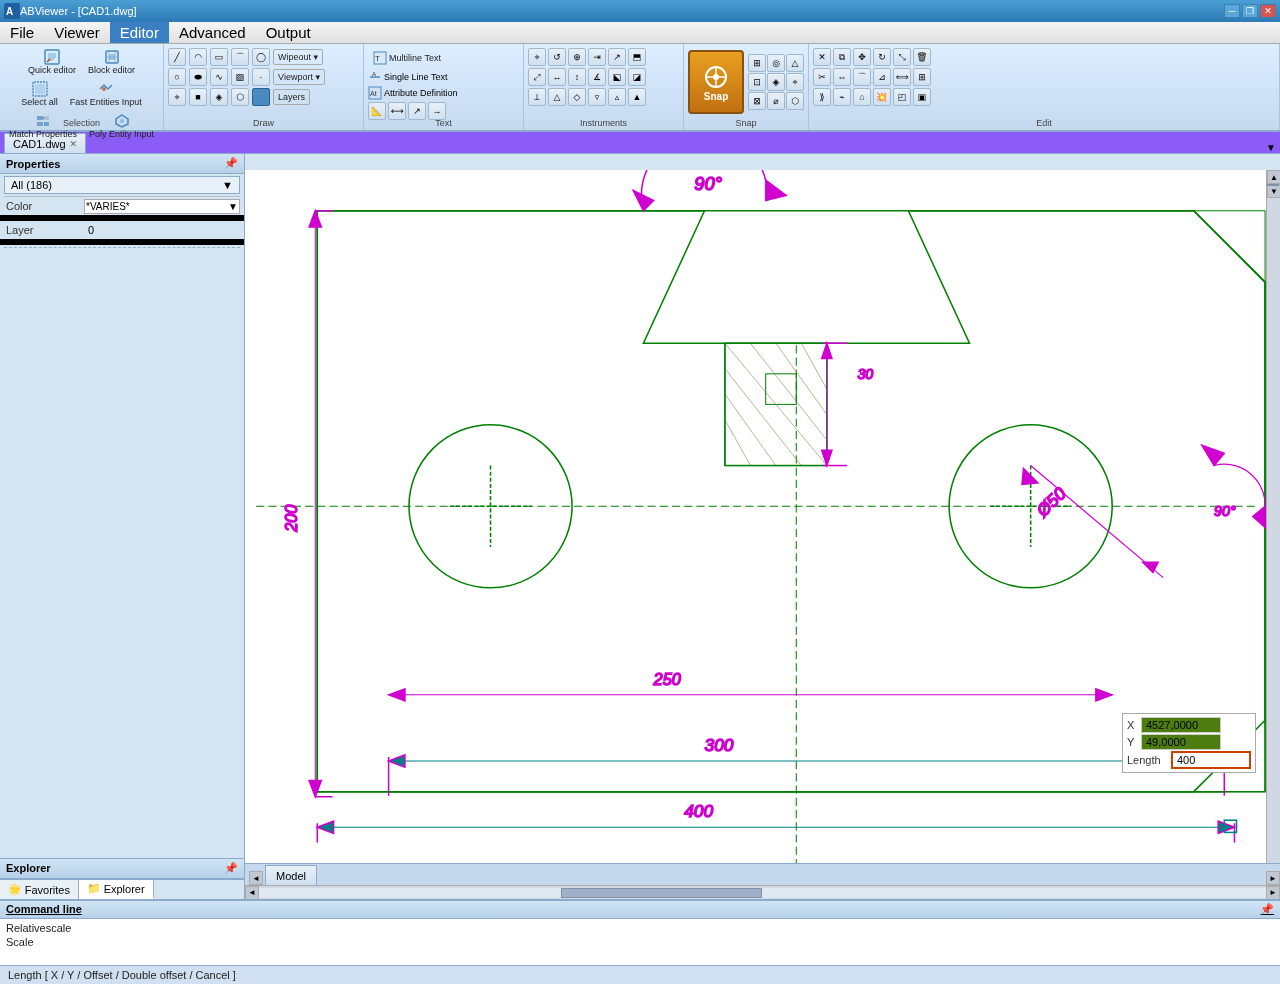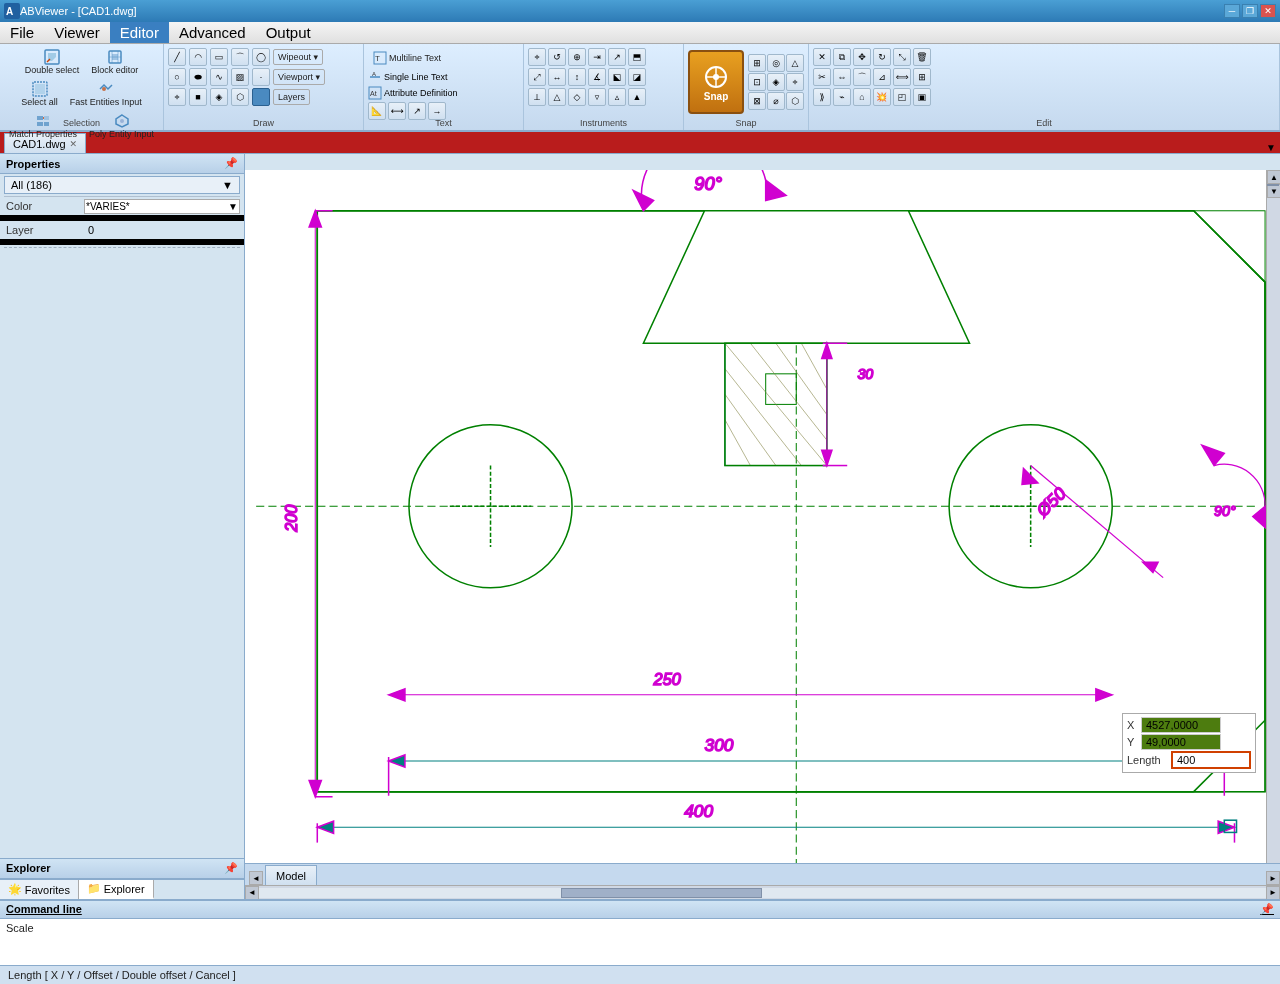"Double select" span { text: Double select -> Quick editor }
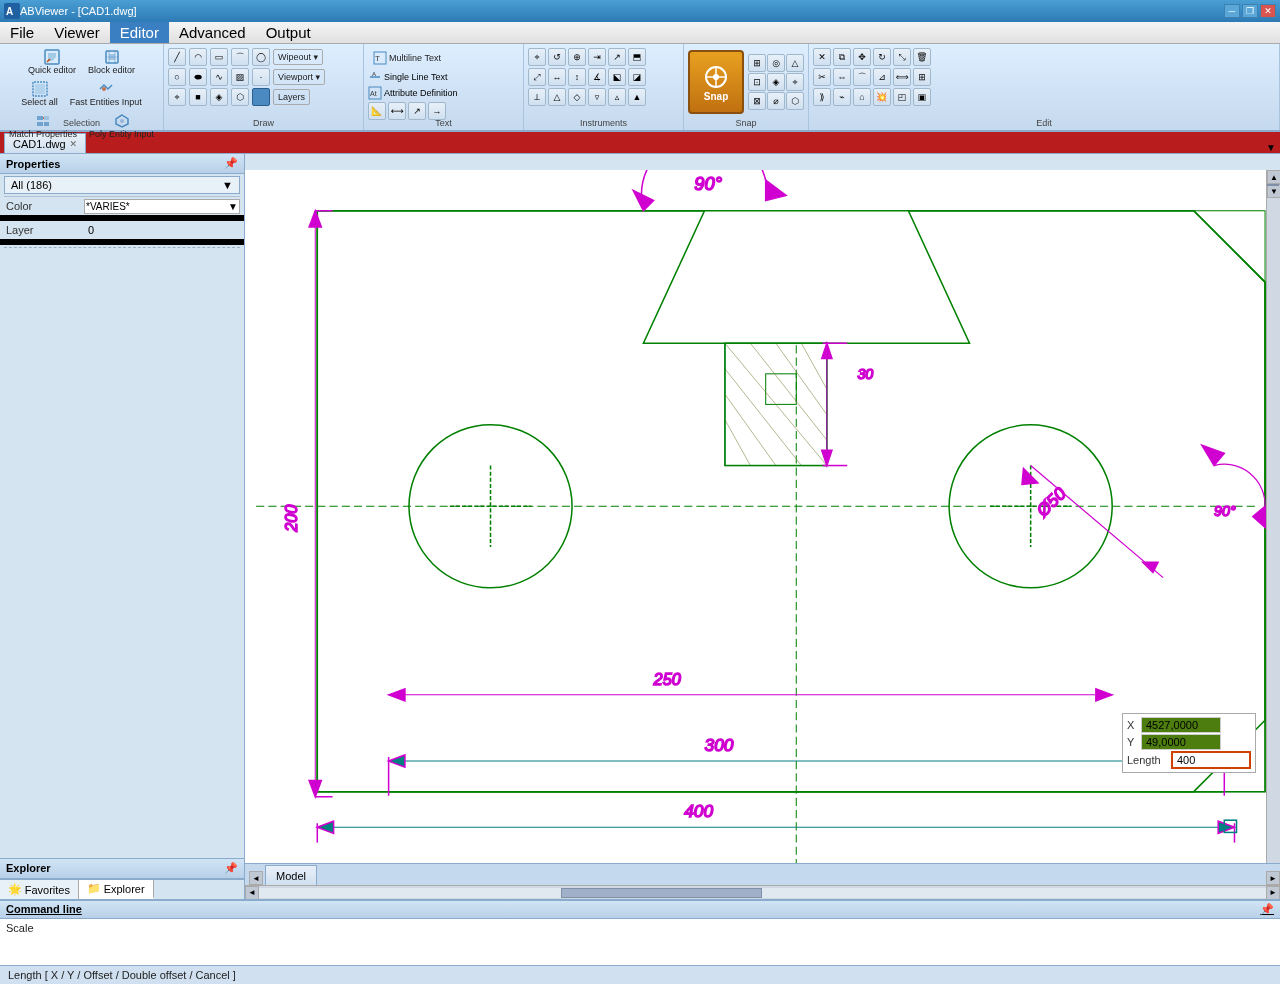"CAD1.dwg" .tab-strip { background: #b91c1c -> #8b5cf6 }
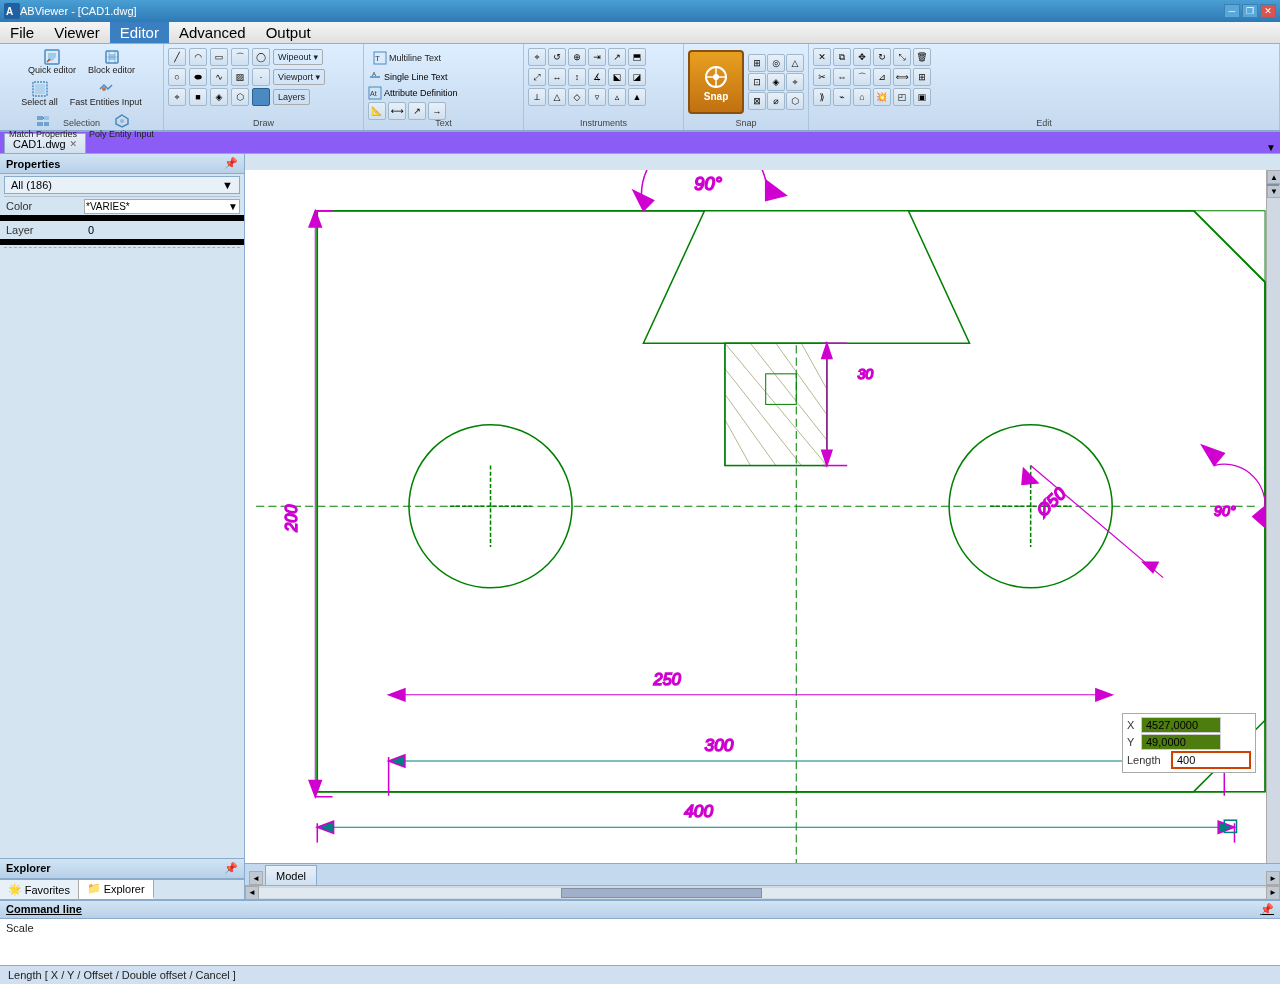"Relativescale" div.cmd-line { html: none -> <div>Relativescale</div> }
